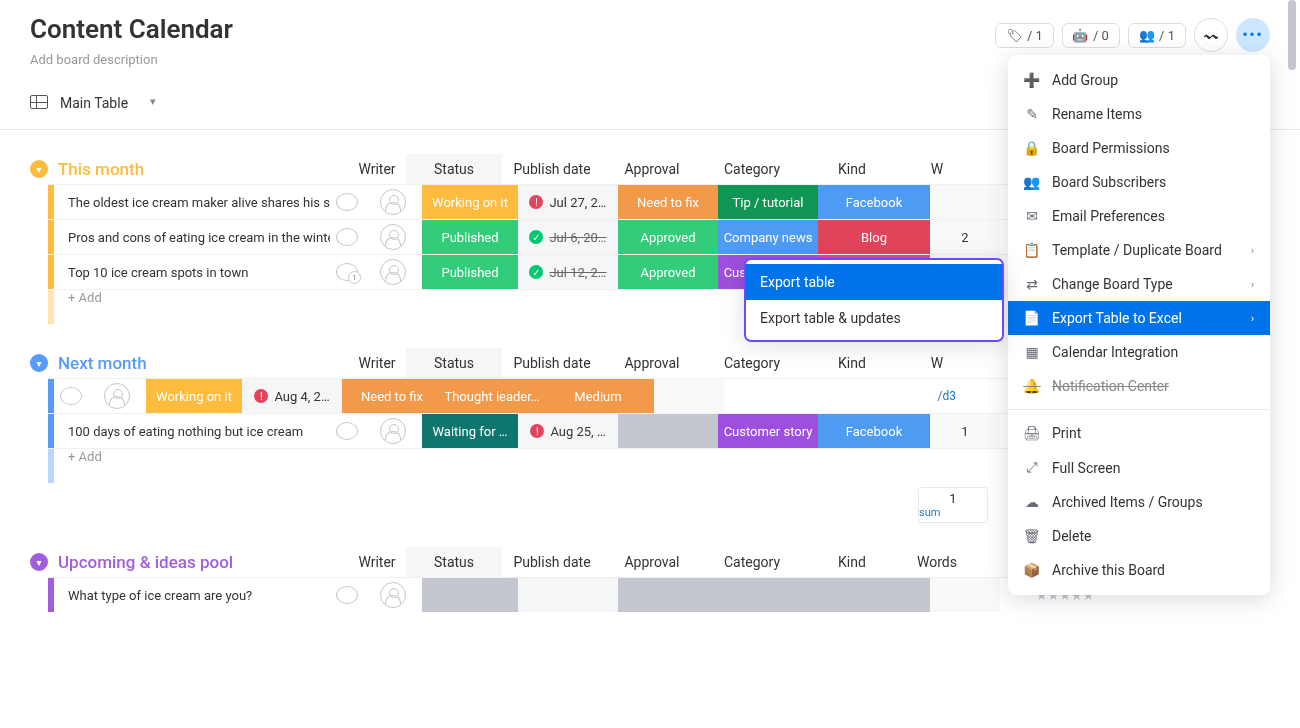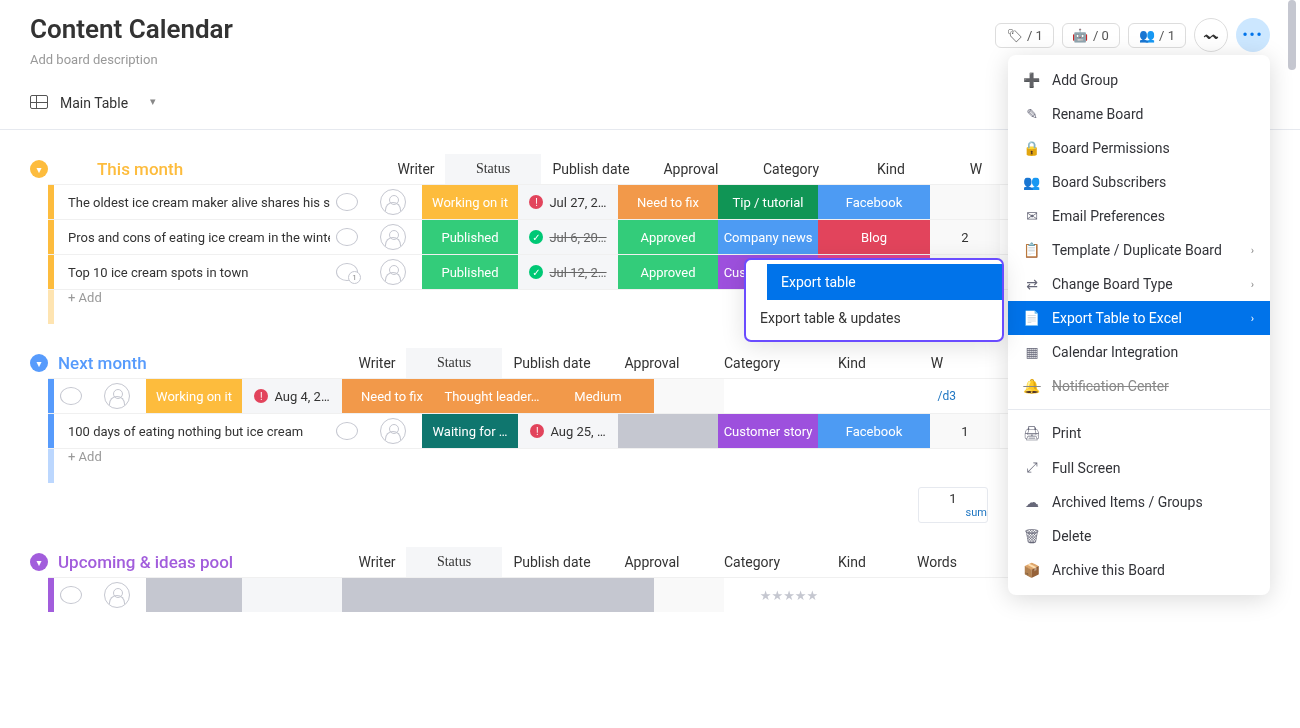"Rename Board" span { text: Board -> Items }
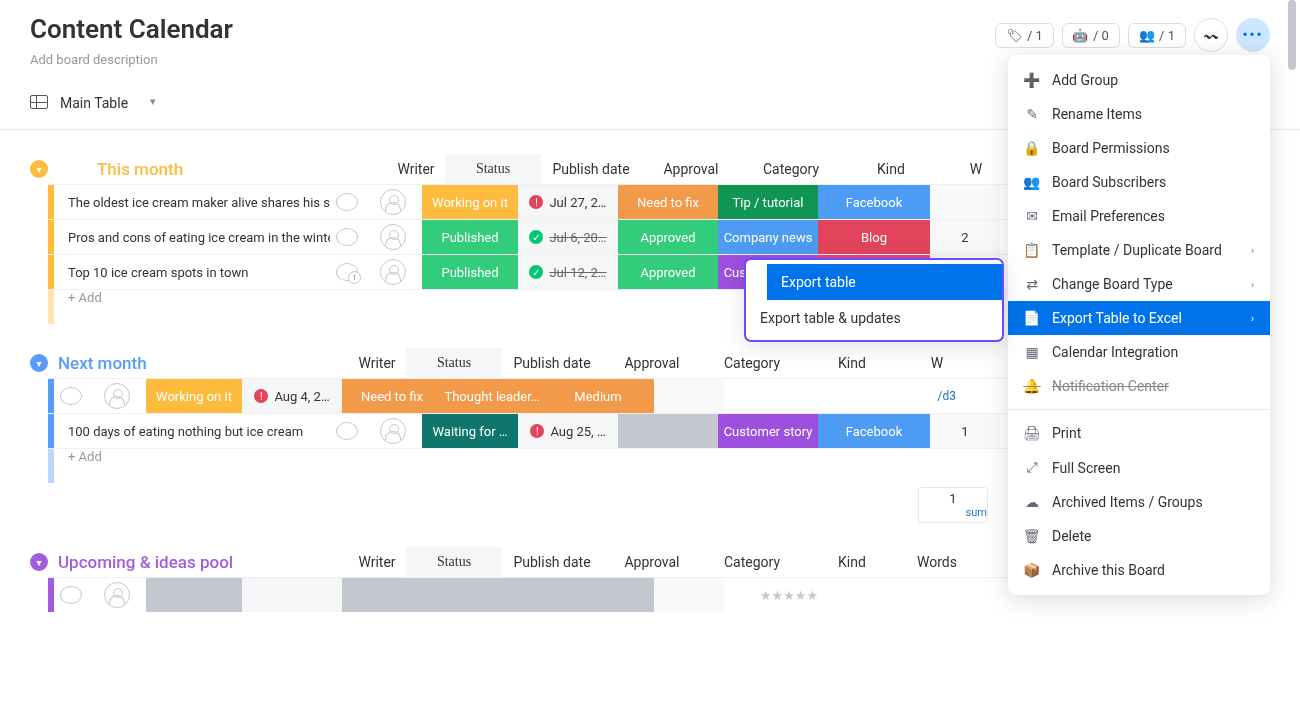"This month" span.grp-title { margin-left: 39px -> none }
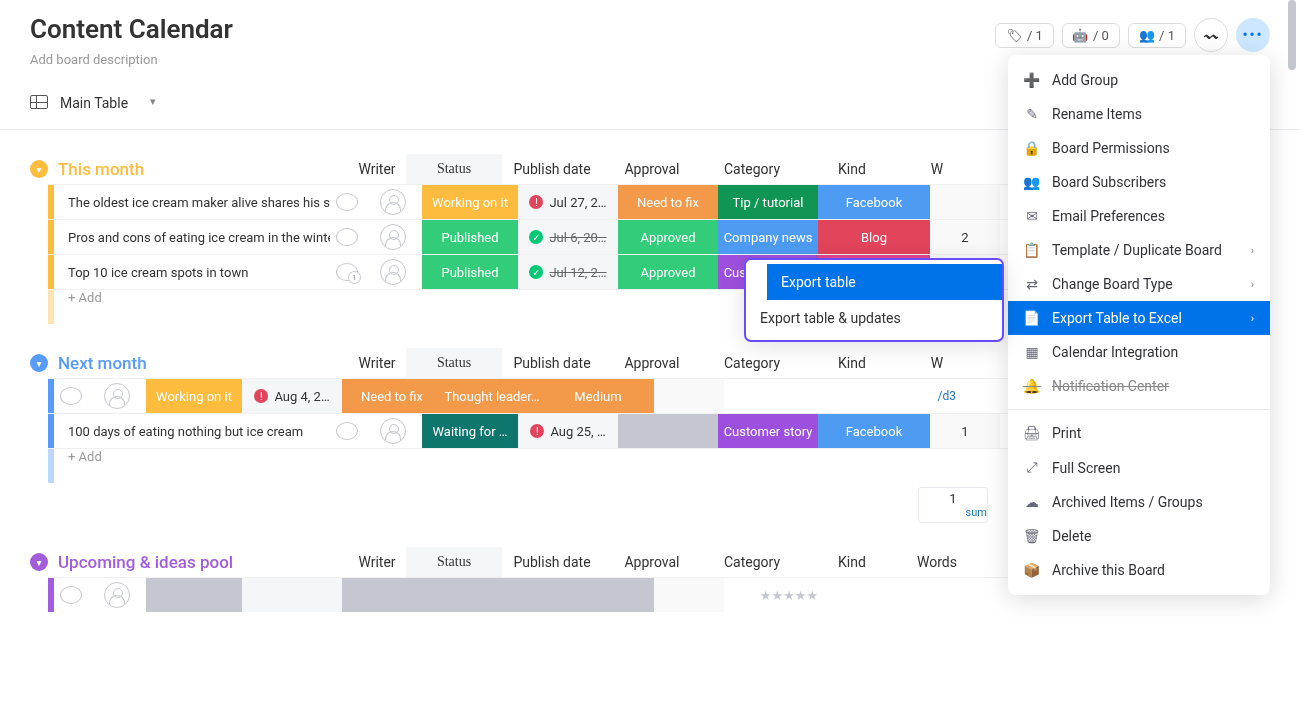"Status" .col.status { font-family: Liberation Serif, serif -> none }
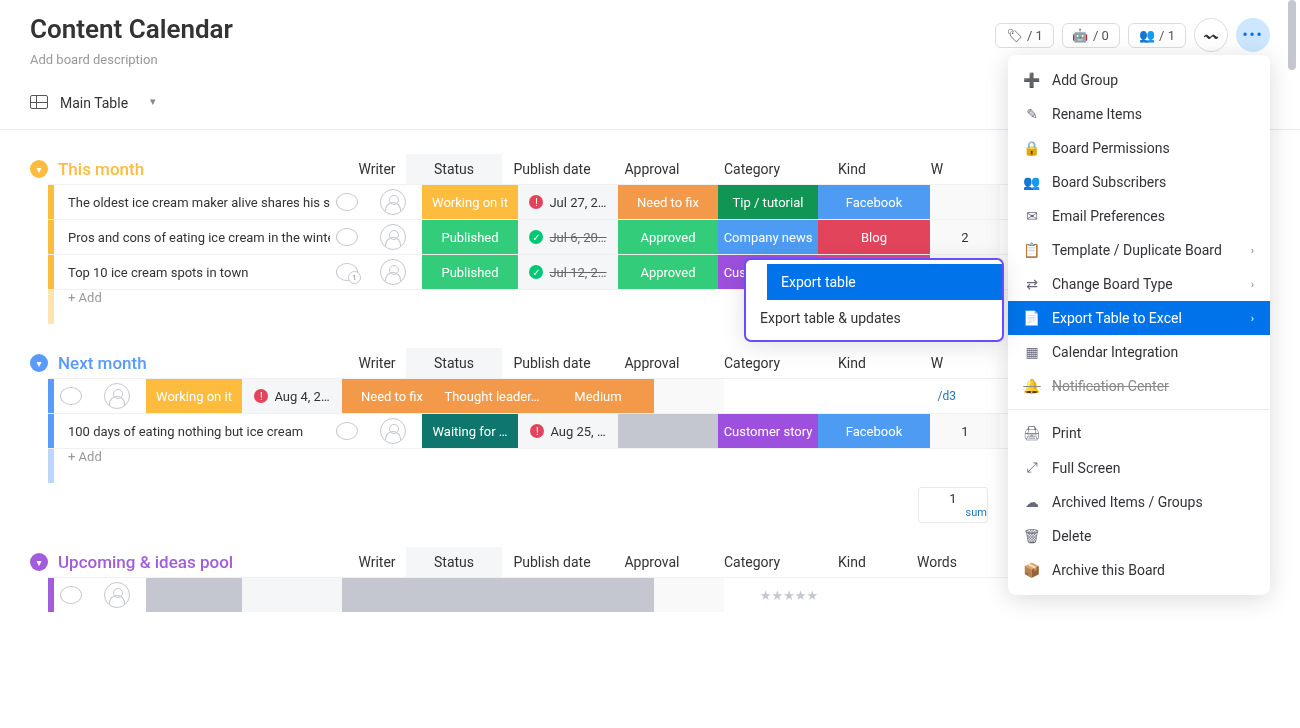"Export table" .submenu-item.sel { margin-left: 21px -> none }
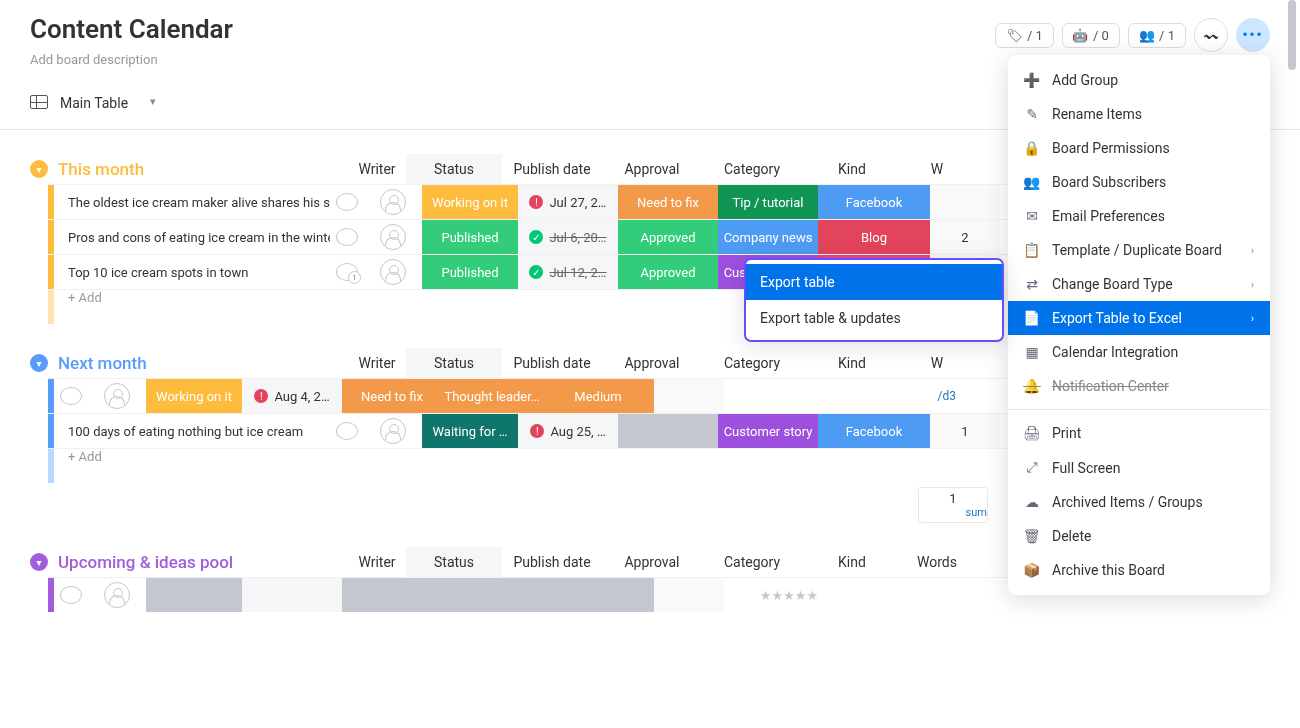"sum" .sum-cell { text-align: right -> left }
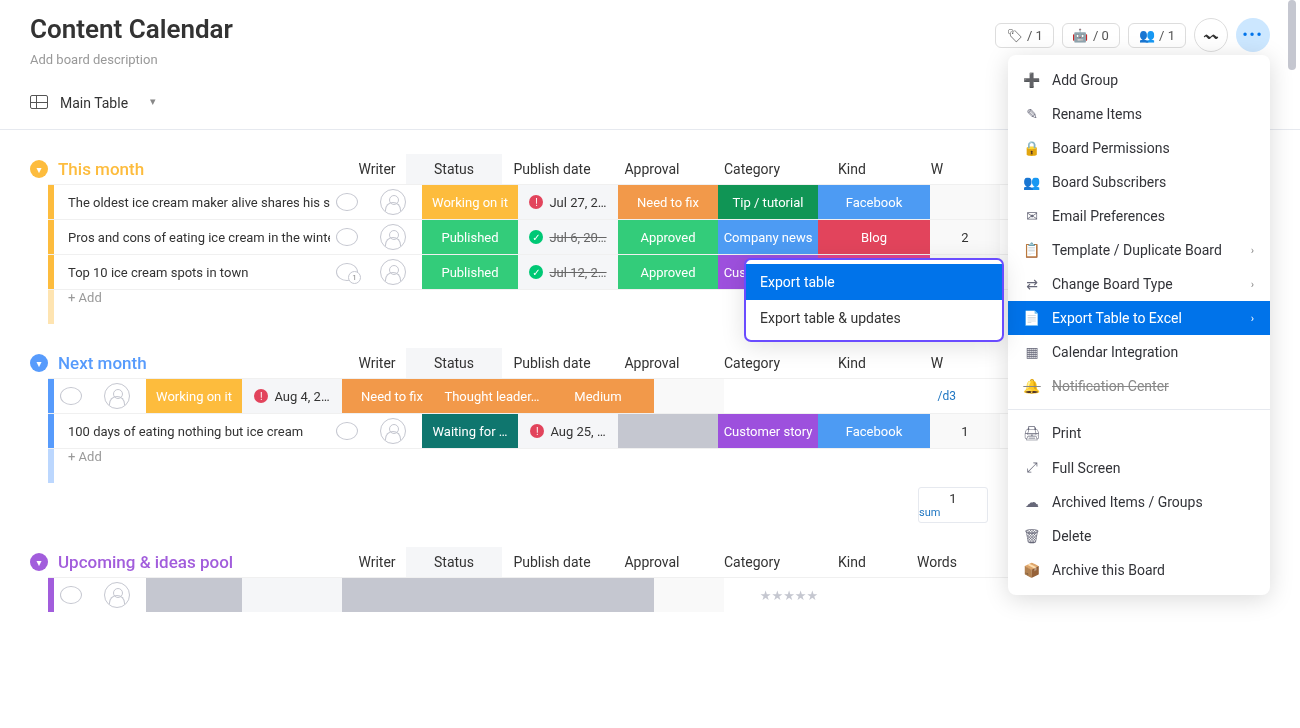"What type of ice cream" div.name-cell { html: none -> <div>What type of ice cream are you?</div> }
